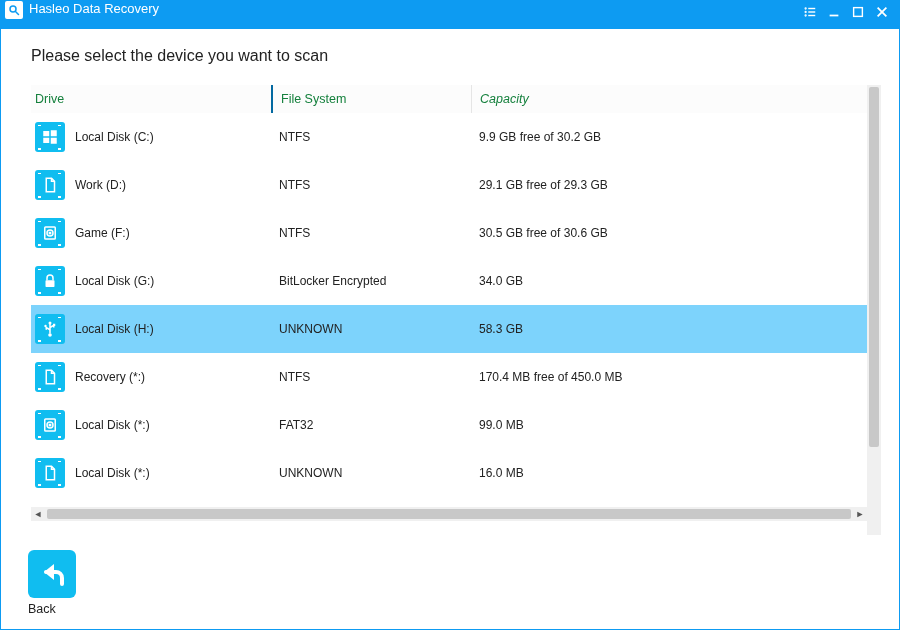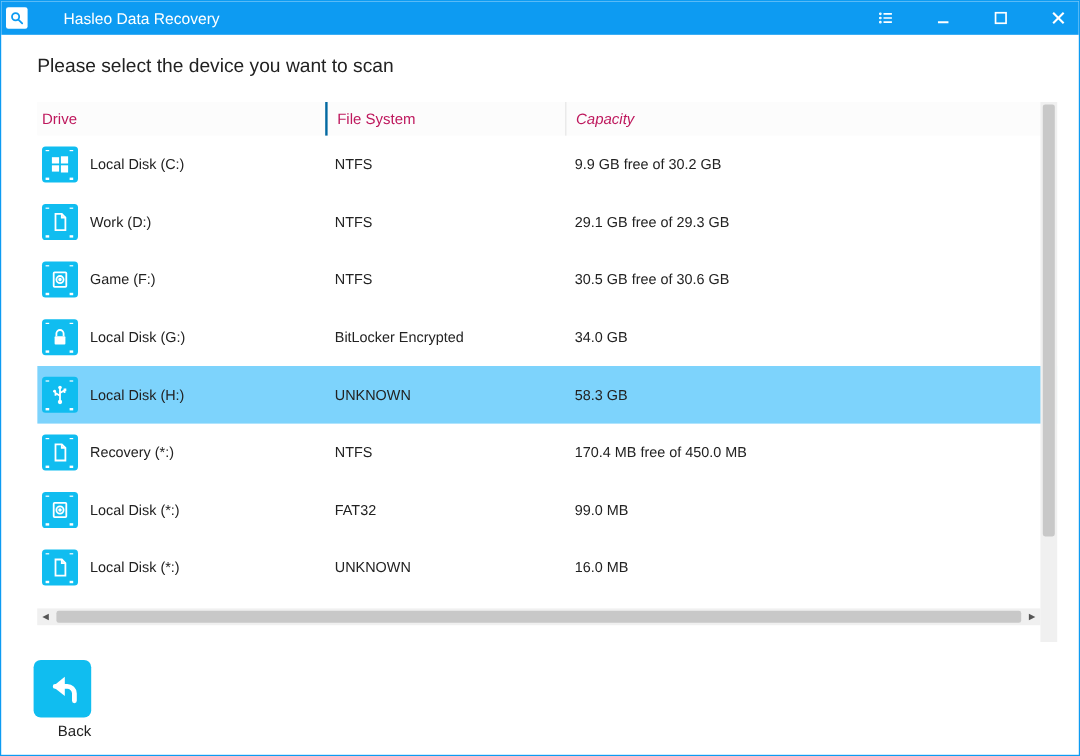"Hasleo Data Recovery" .titlebar { align-items: center -> none; gap: 24px -> none }
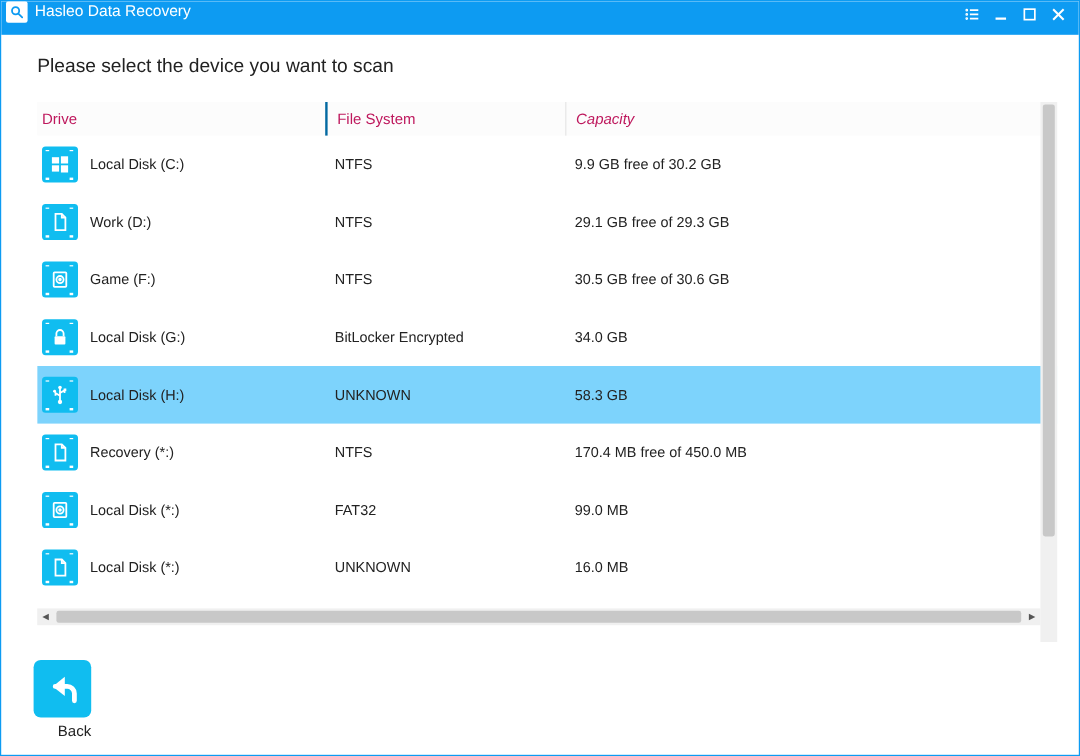"Drive" .table-head { color: #be185d -> #15803d }
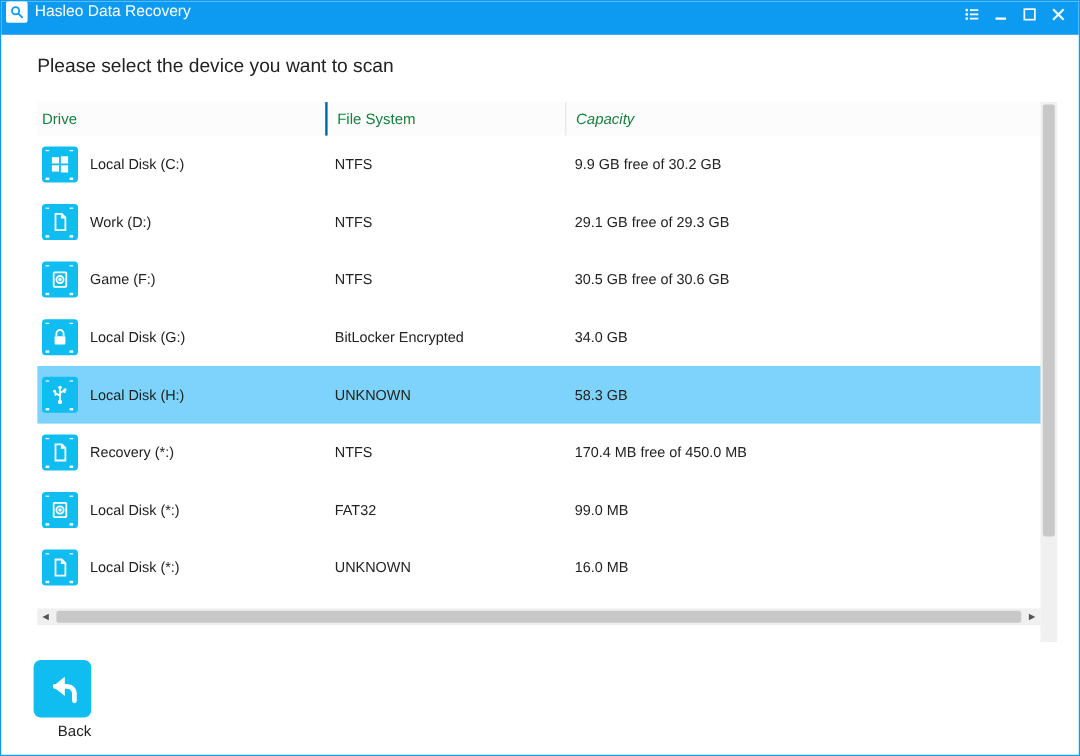"Back" .fbtn { align-items: flex-end -> flex-start }
